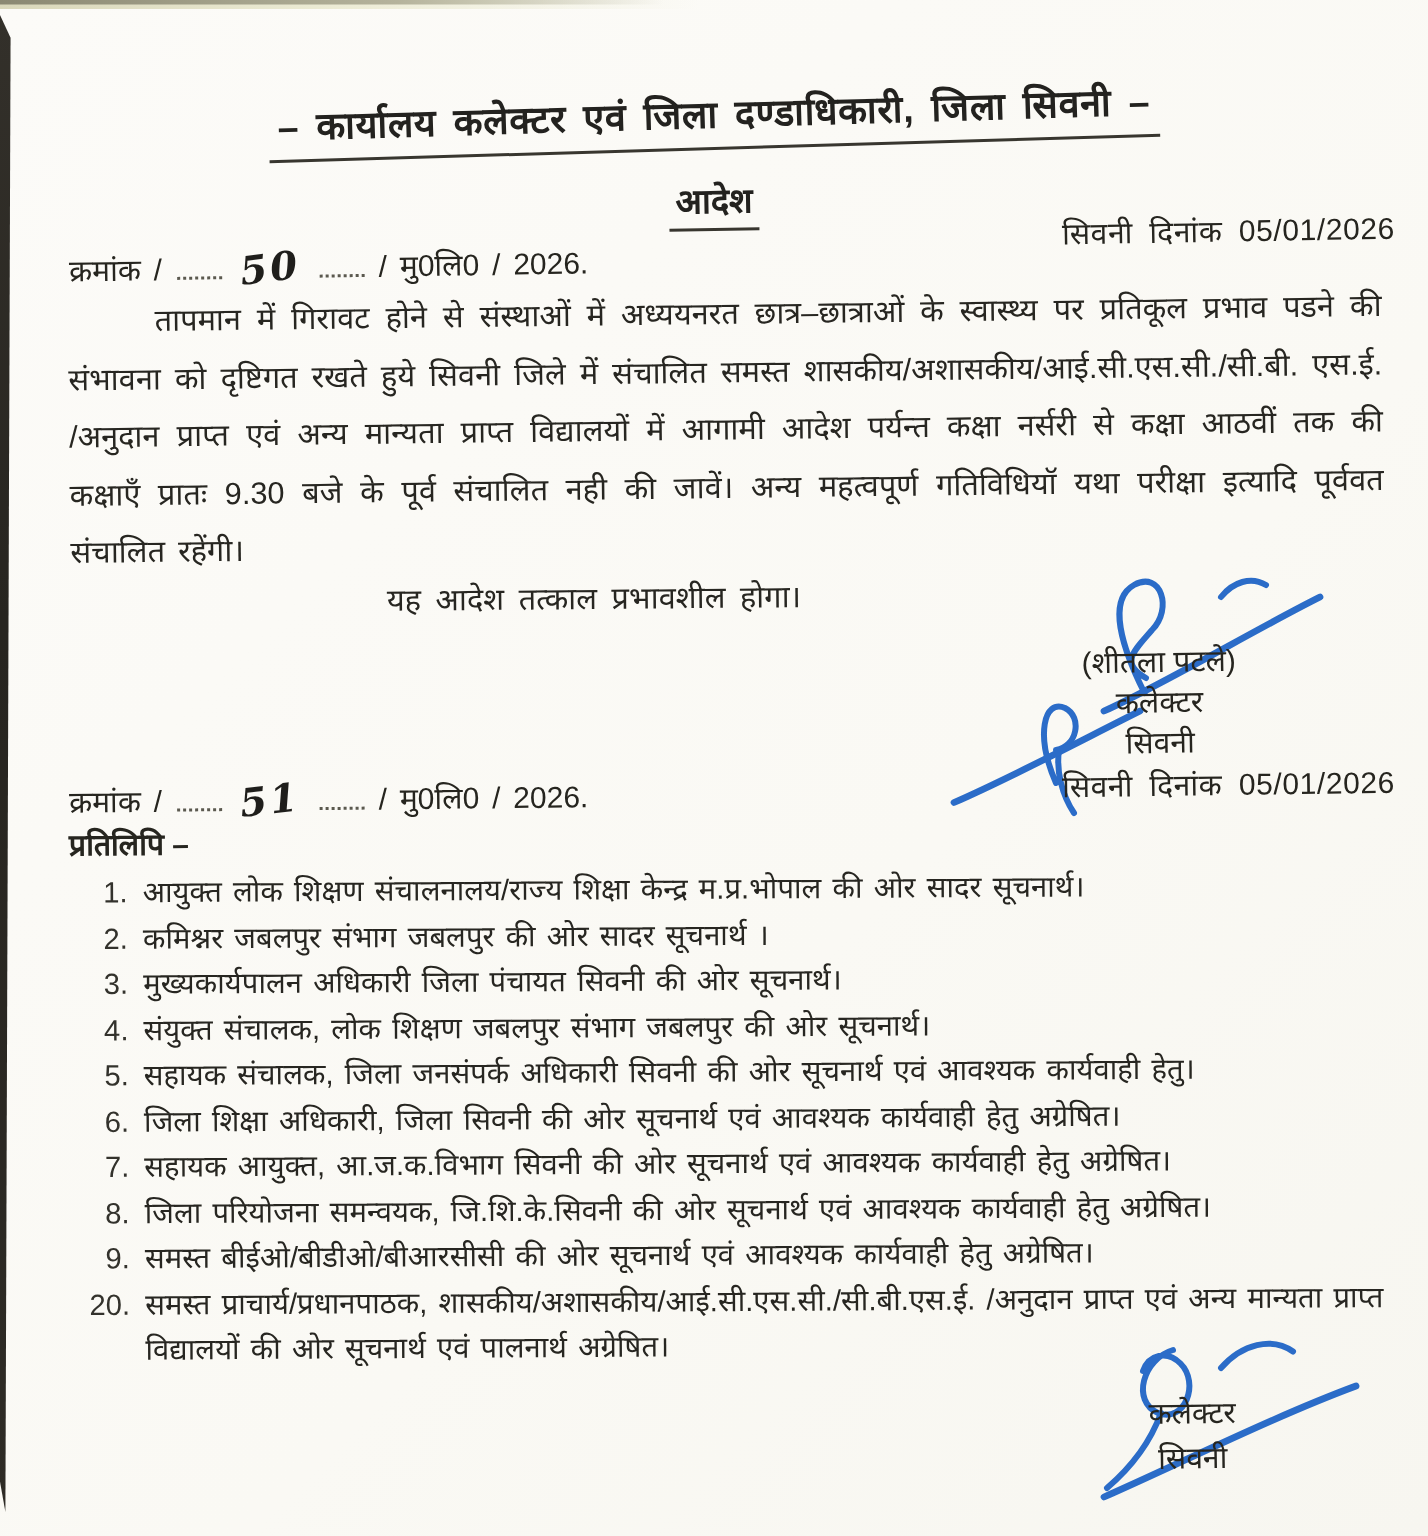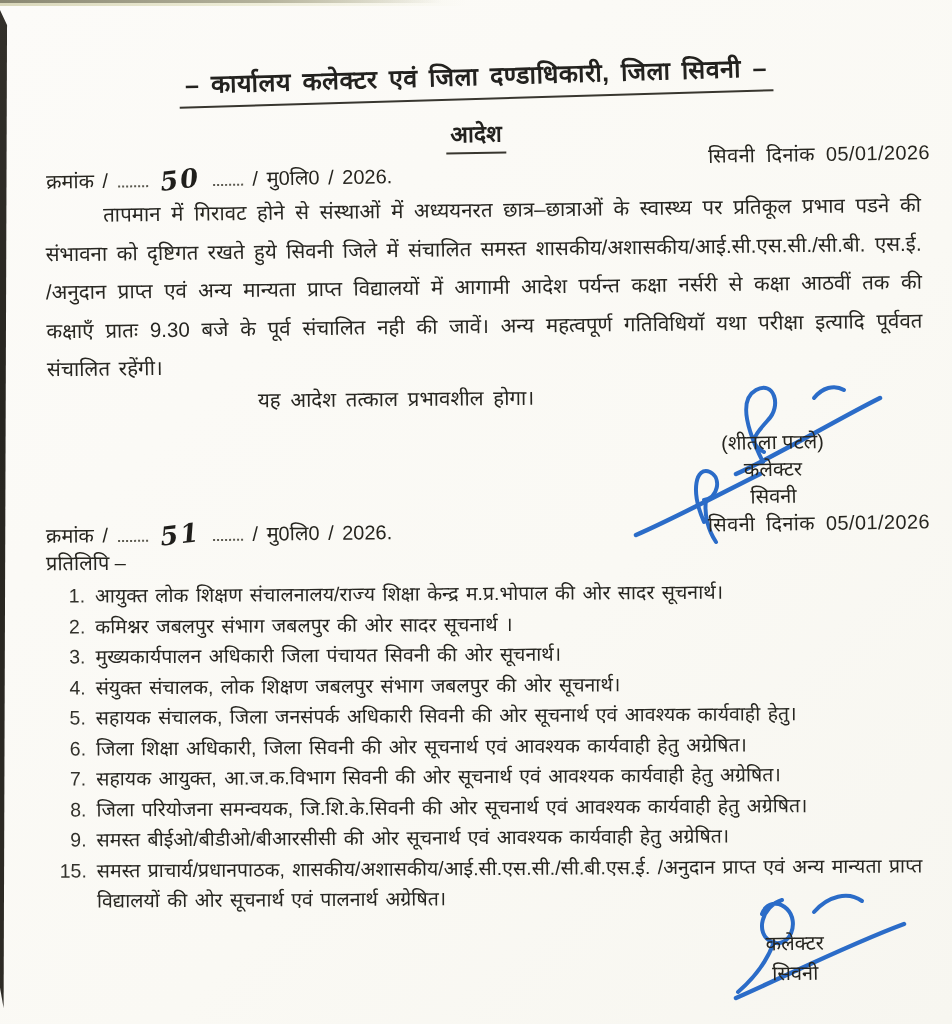"प्रतिलिपि –" .copy-heading { font-weight: none -> bold }
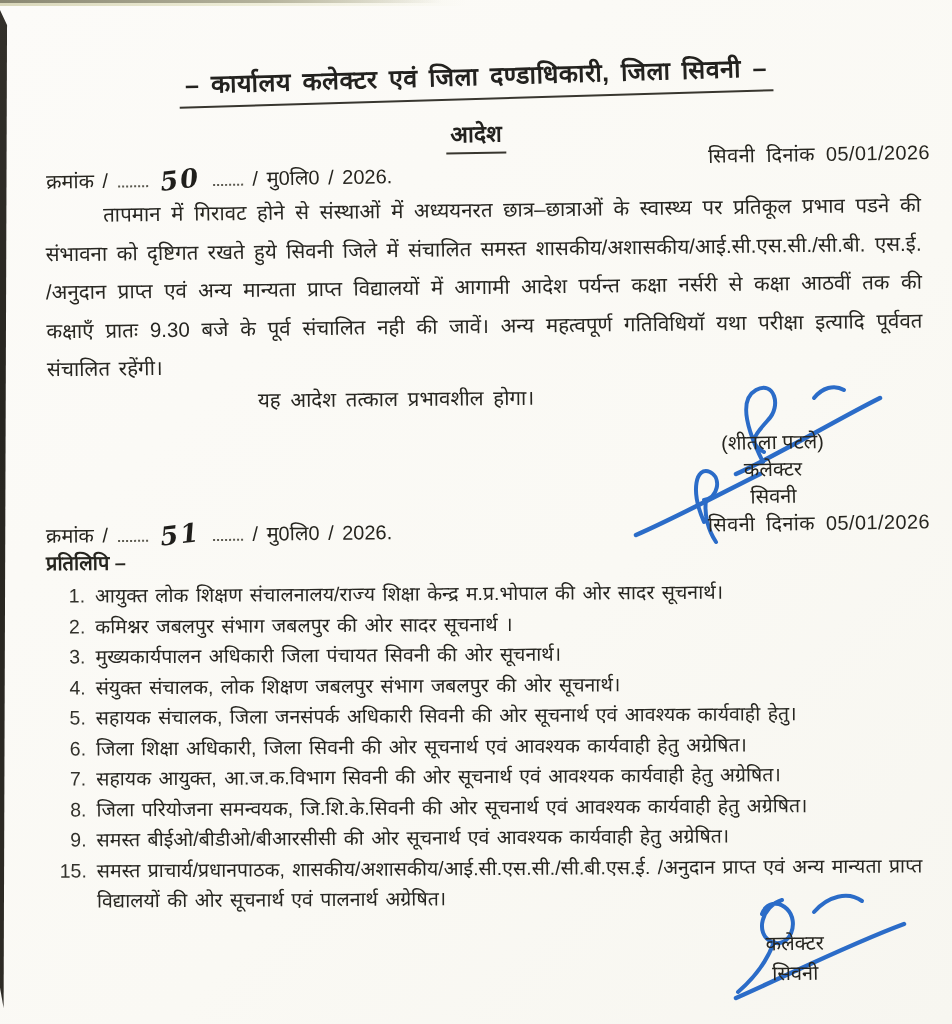"15." span.num { text: 15 -> 20 }
